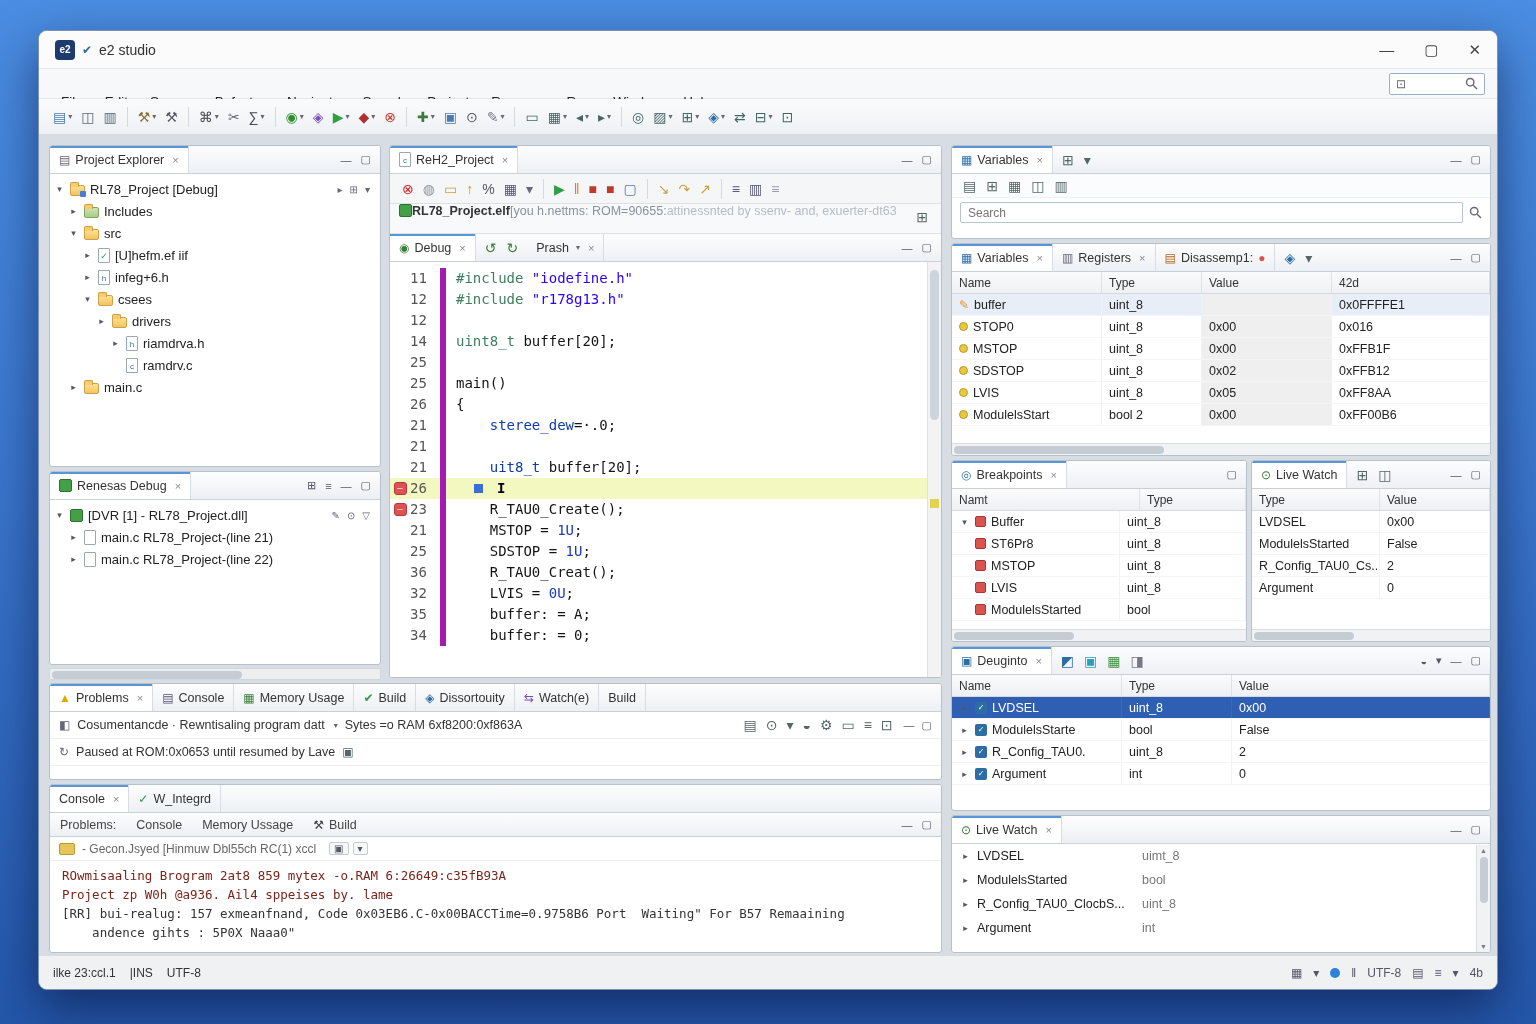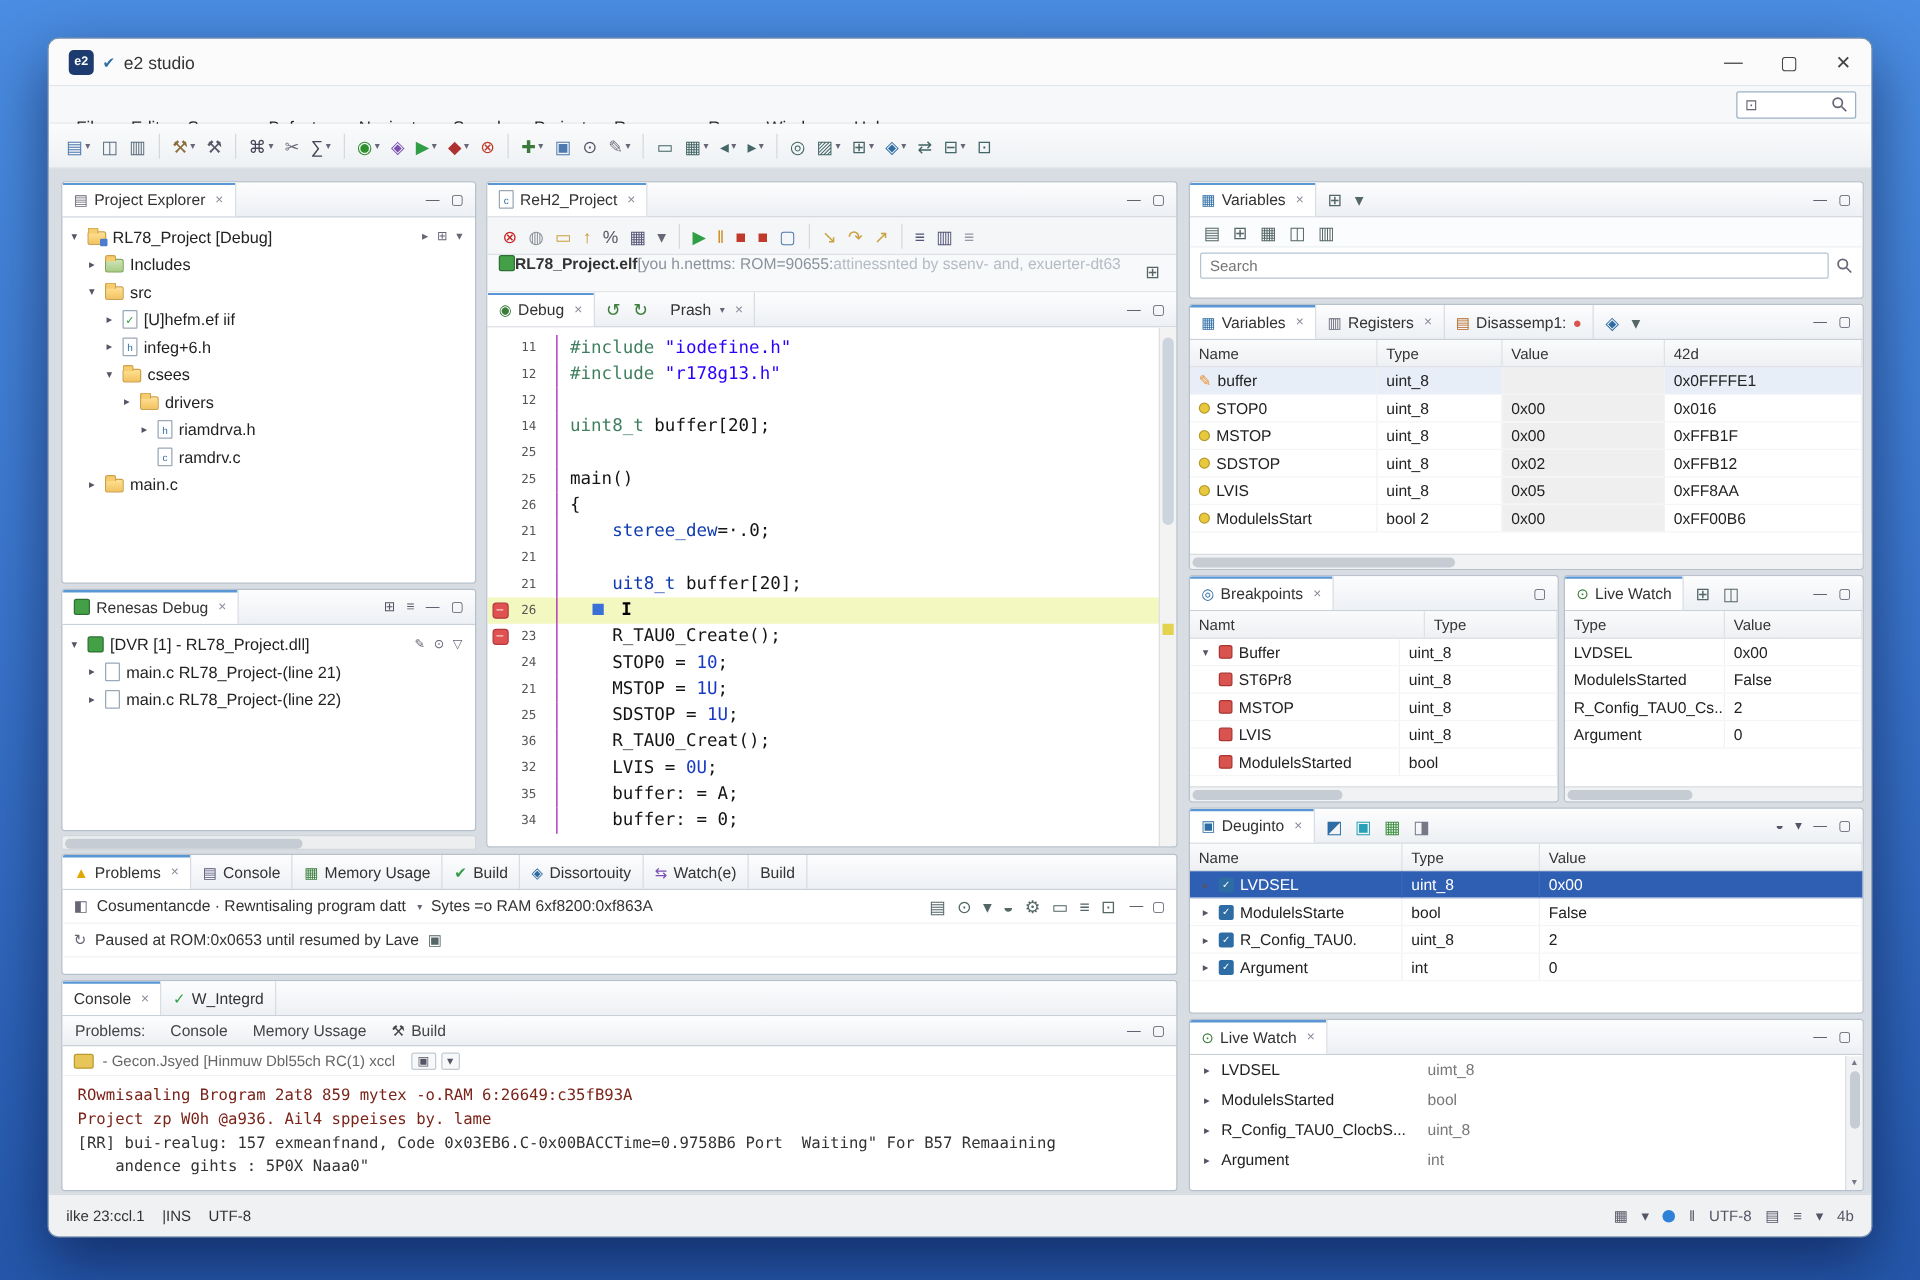"11" .cl-num { border-right: 1px solid #a21caf -> 6px solid #a21caf; font-size: 10px -> 14px; text-align: center -> left }
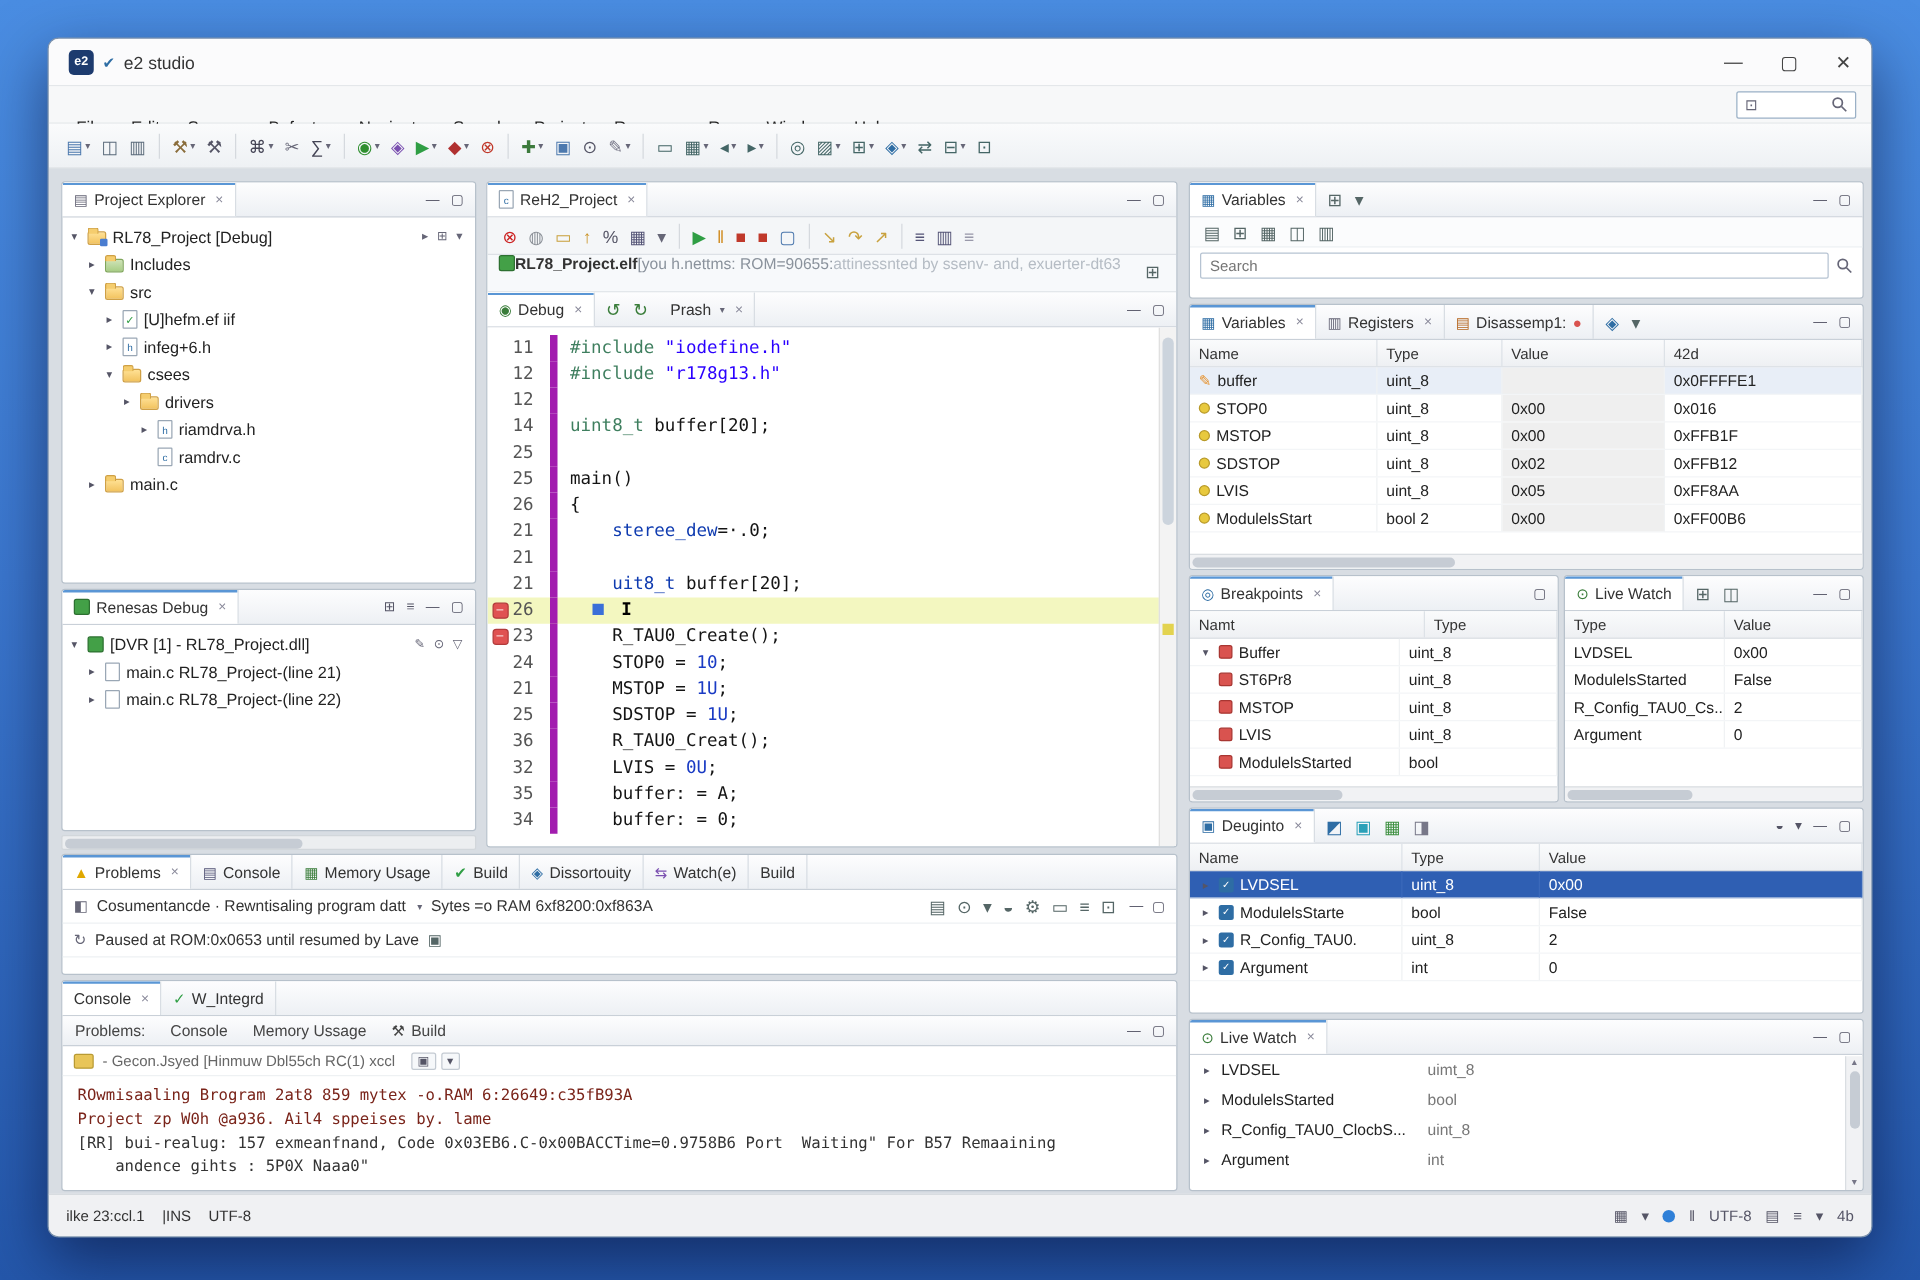"24" div.codeline { html: <div> <span></span> <span>24</span> <span><span> STOP0 = </span><span>10</span><span>;</span></span> </div> -> none }
